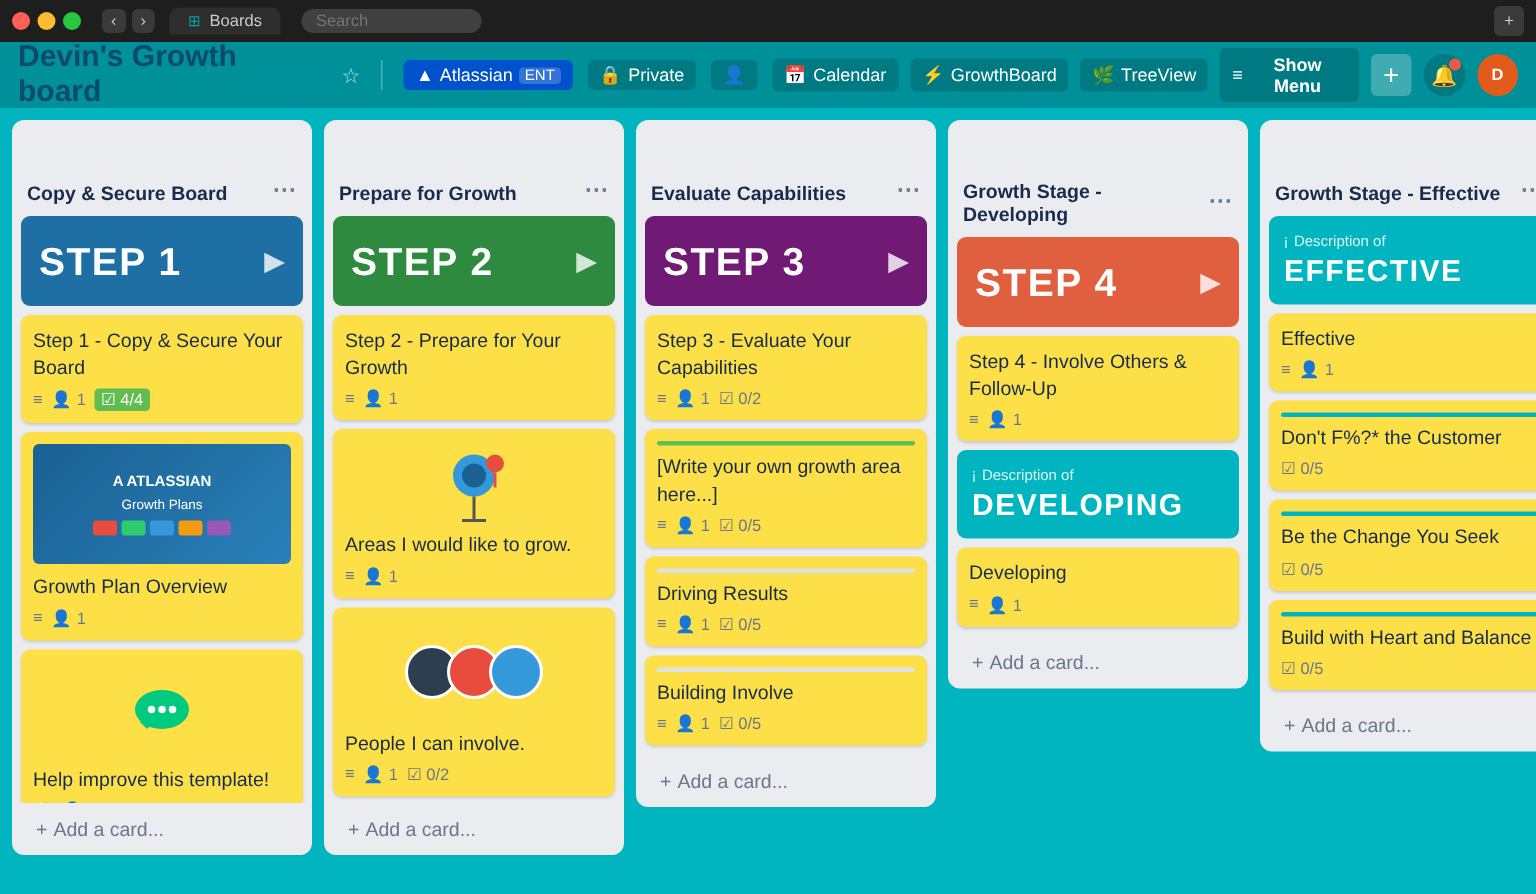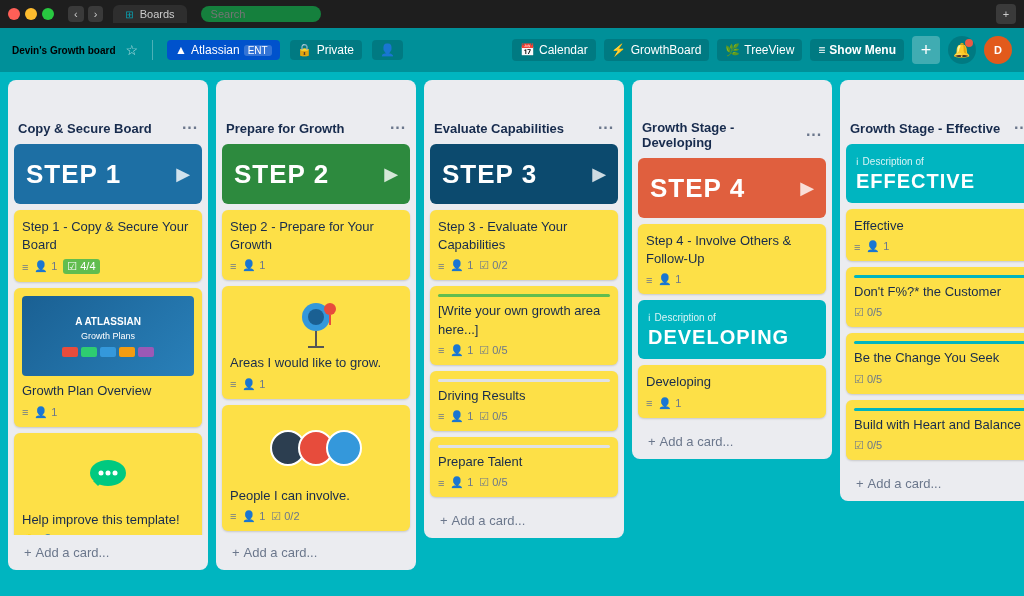"Search" .search-bar { background: #15803d -> #404040 }
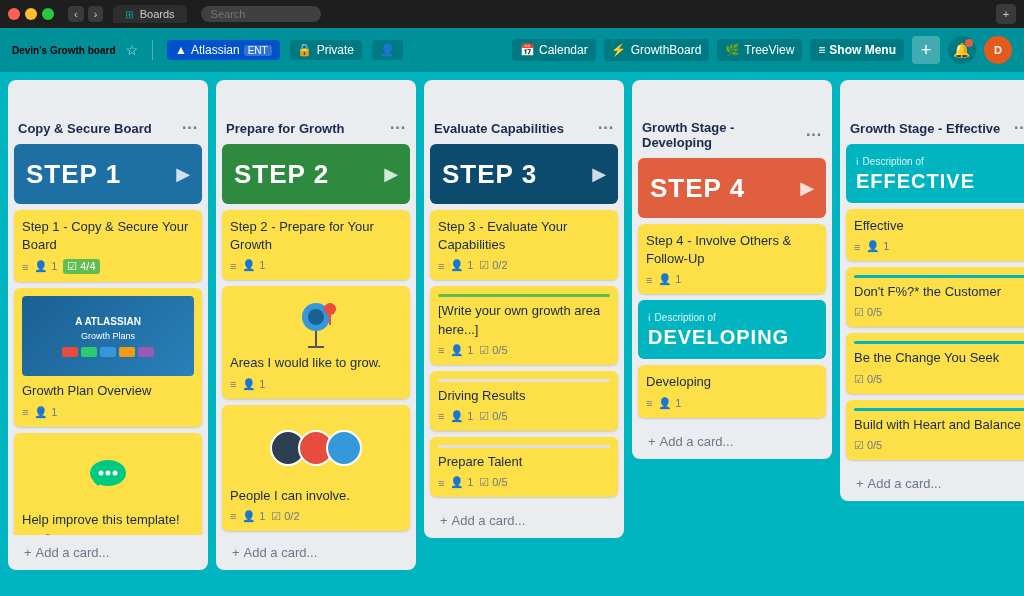"Devin's Growth board" .board-title { color: #000000 -> #0c4a6e; font-size: 10px -> 20px }
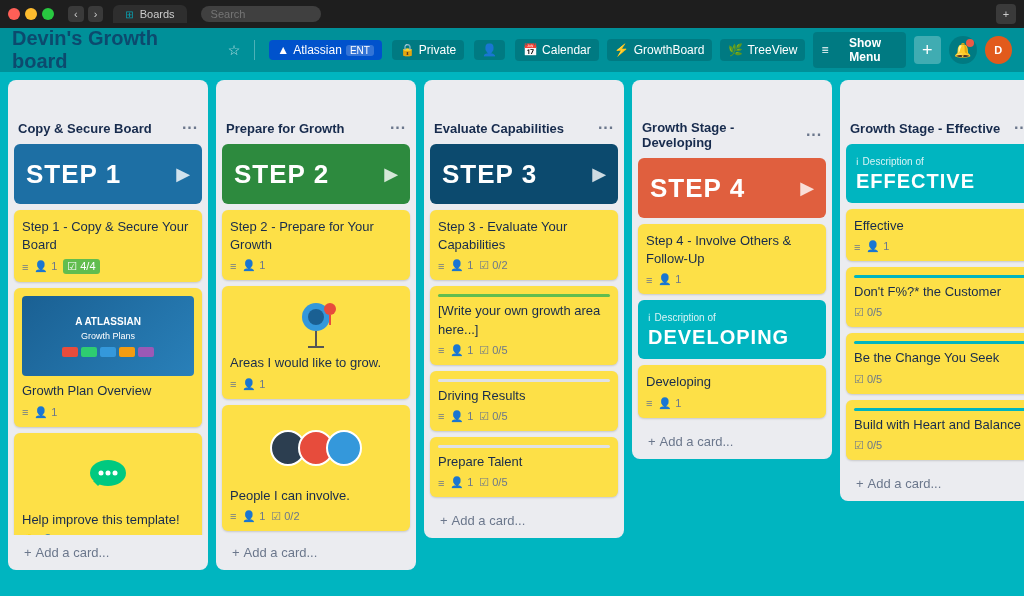"STEP 3" .step3-bg { background: #0c4a6e -> #701a75 }
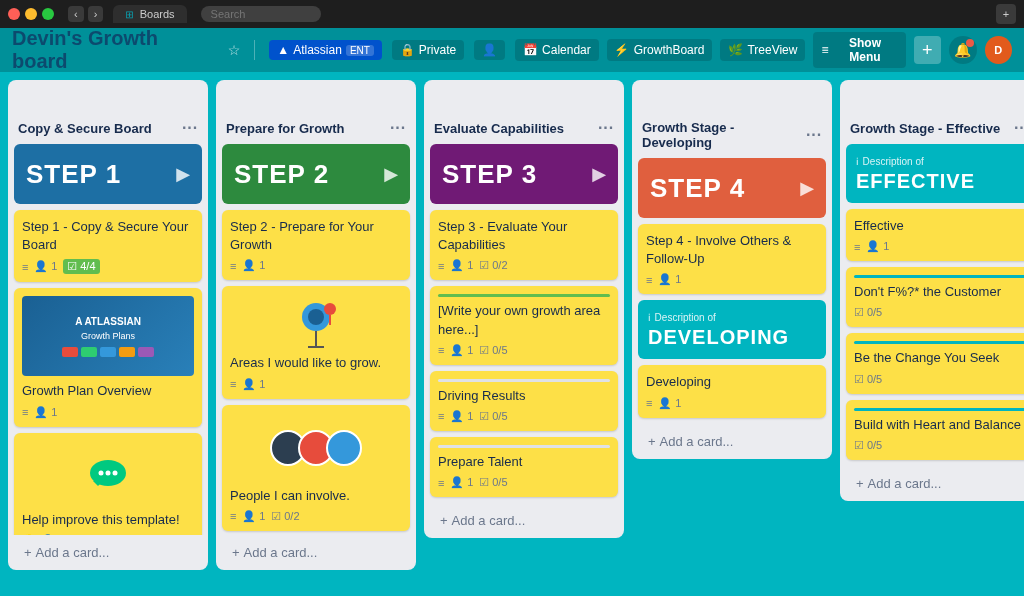"Prepare Talent" div.card-title { text: Prepare Talent -> Building Involve }
